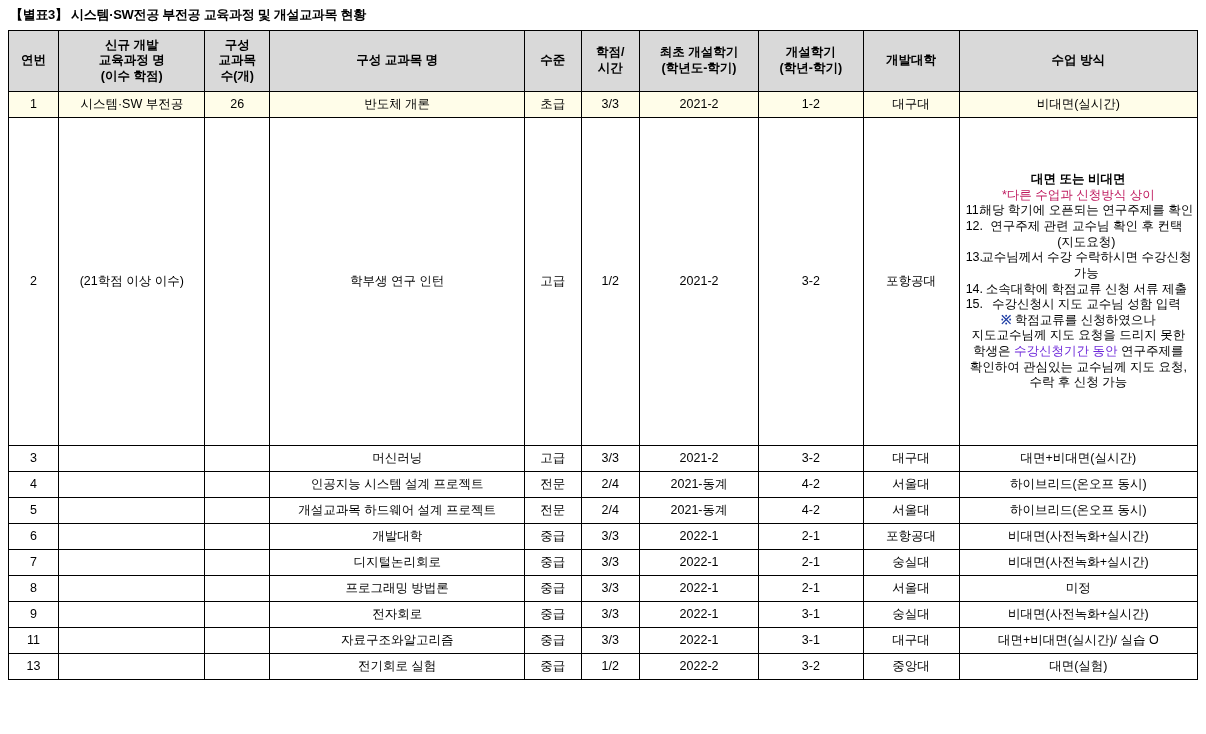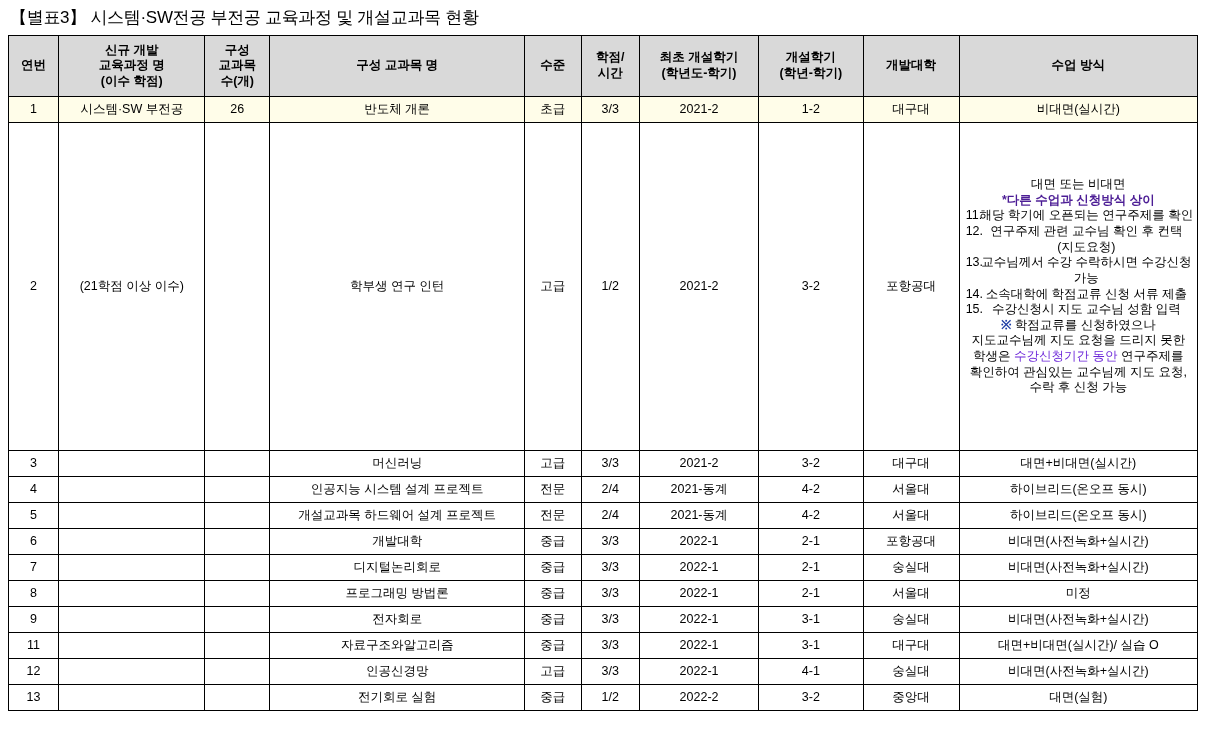"【별표3】 시스템·SW전공 부전공 교육과정 및" .doc-title { font-size: 17px -> 13px; font-weight: normal -> bold }
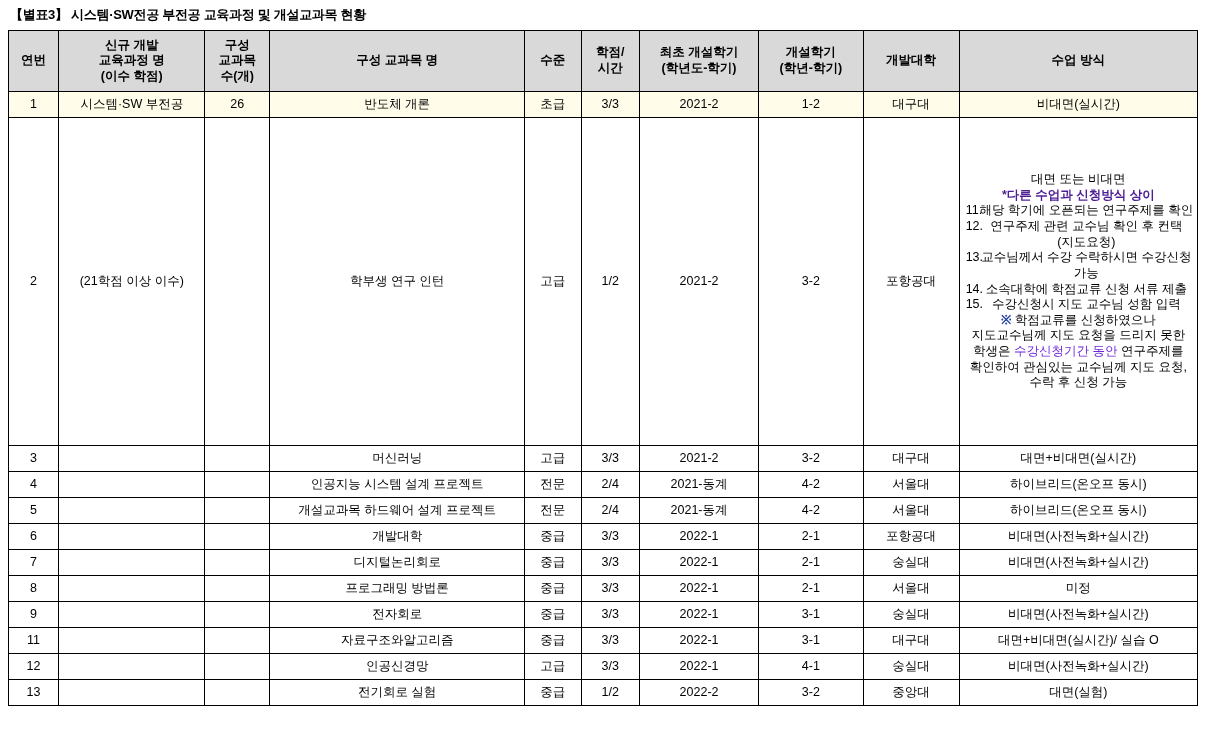"대면 또는 비대면" .notes-head { font-weight: normal -> bold }
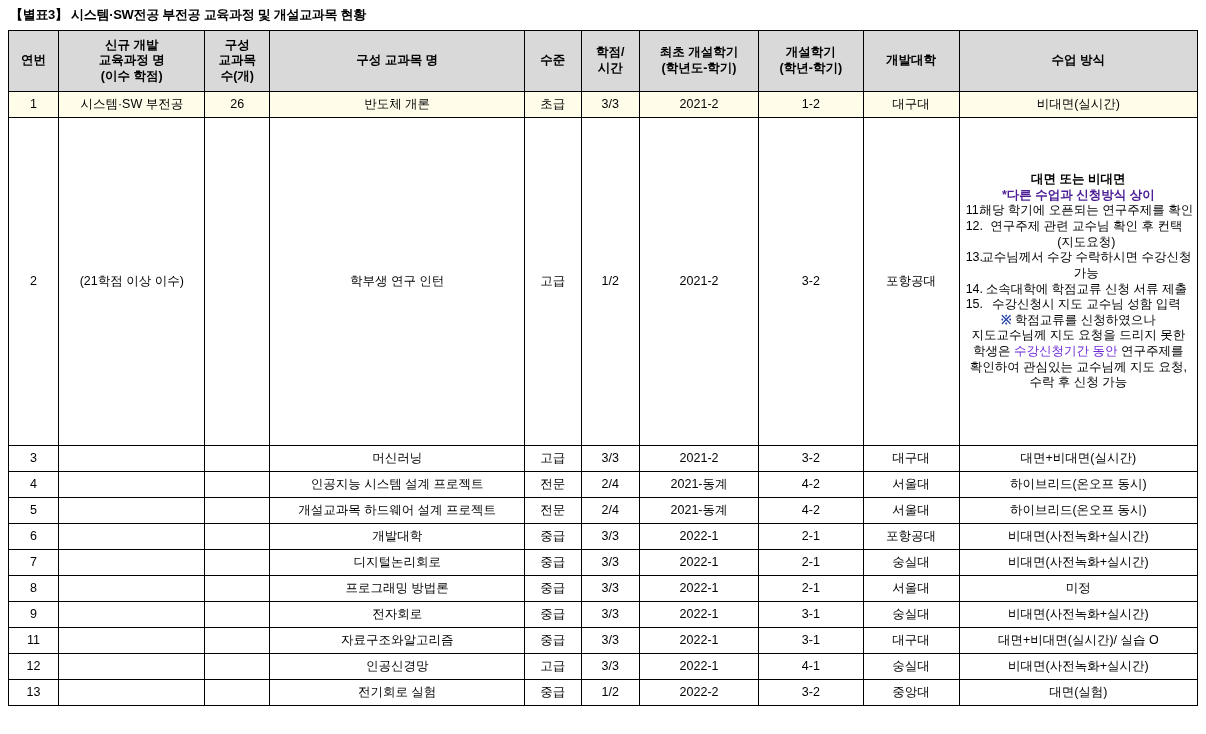"*다른 수업과 신청방식 상이" .notes-warn { color: #4c1d95 -> #be185d; font-weight: bold -> normal }
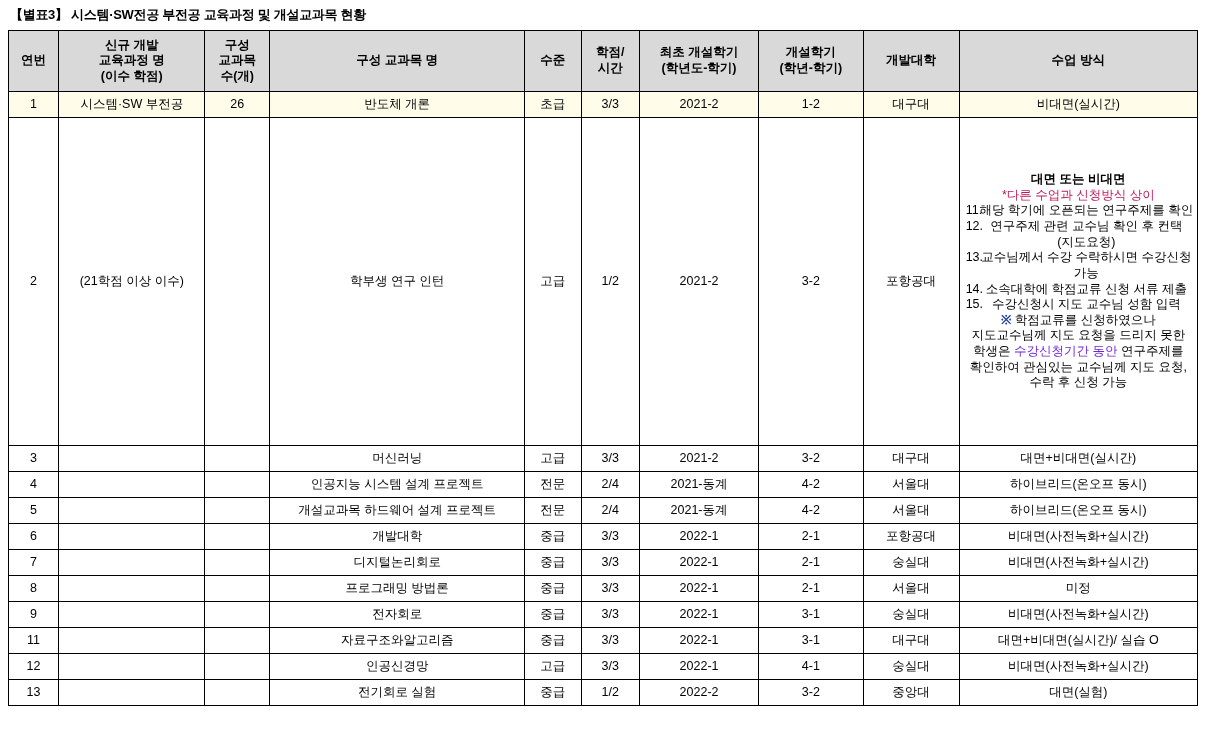"12" tr.data-row { html: <tr> <td>12</td> <td></td> <td></td> <td>인공신경망</td> <td>고급</td> <td>3/3</td> <td>2022-1</td> <td>4-1</td> <td>숭실대</td> <td>비대면(사전녹화+실시간)</td> </tr> -> none }
